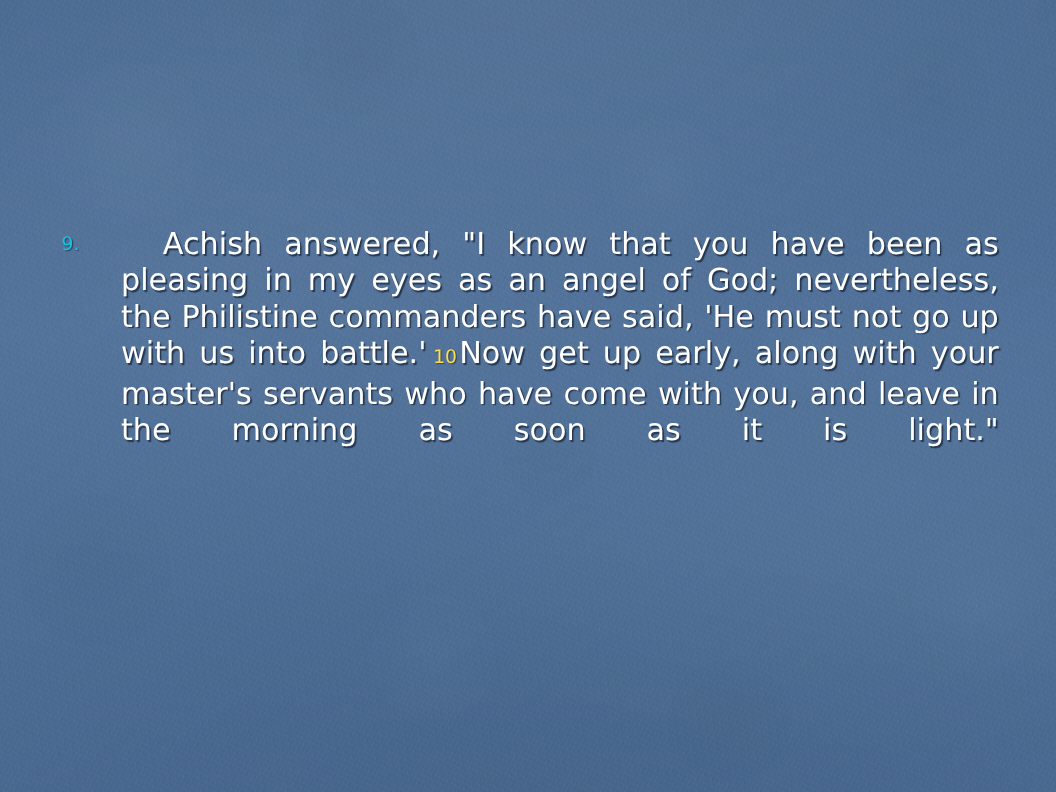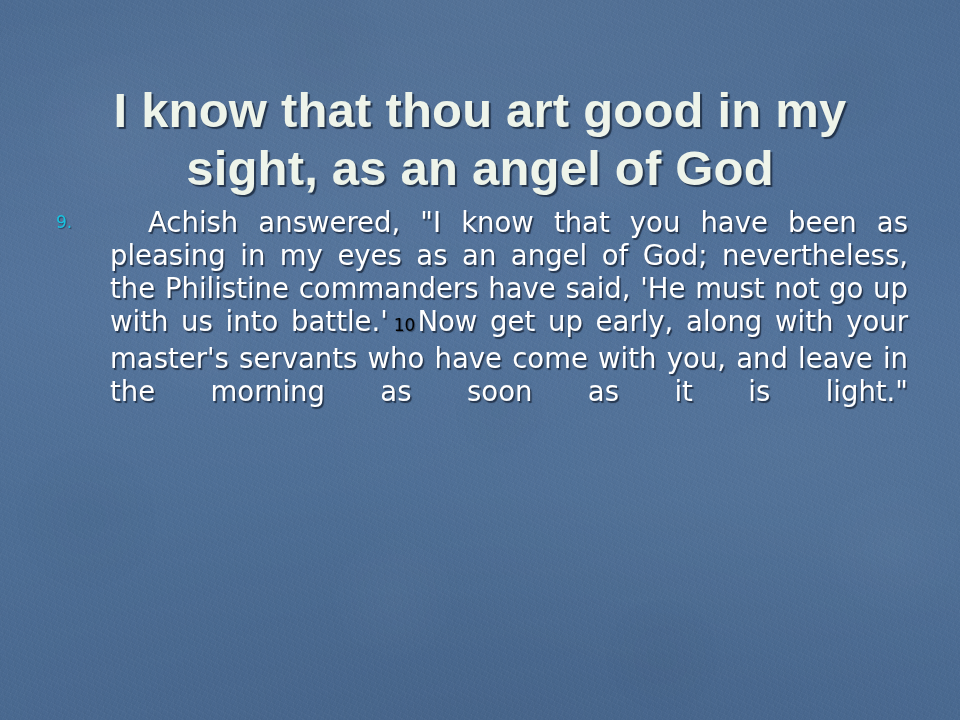"I know that thou art" h1 { html: <h1>I know that thou art good in my sight, as an angel of God</h1> -> none }
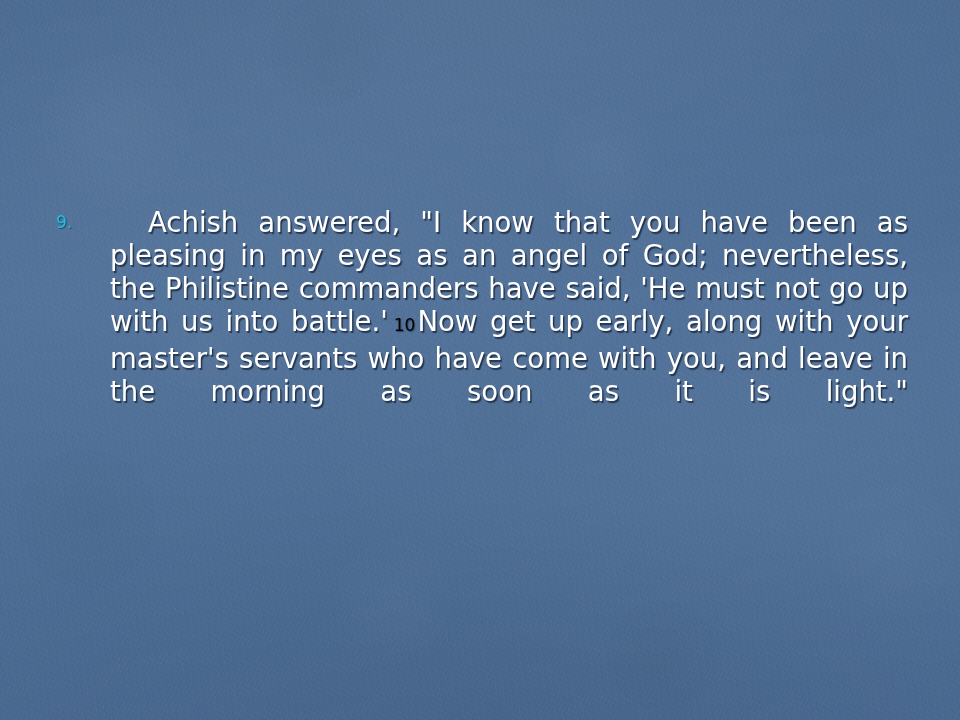"10" .inline-verse-num { color: #000000 -> #fde047 }
